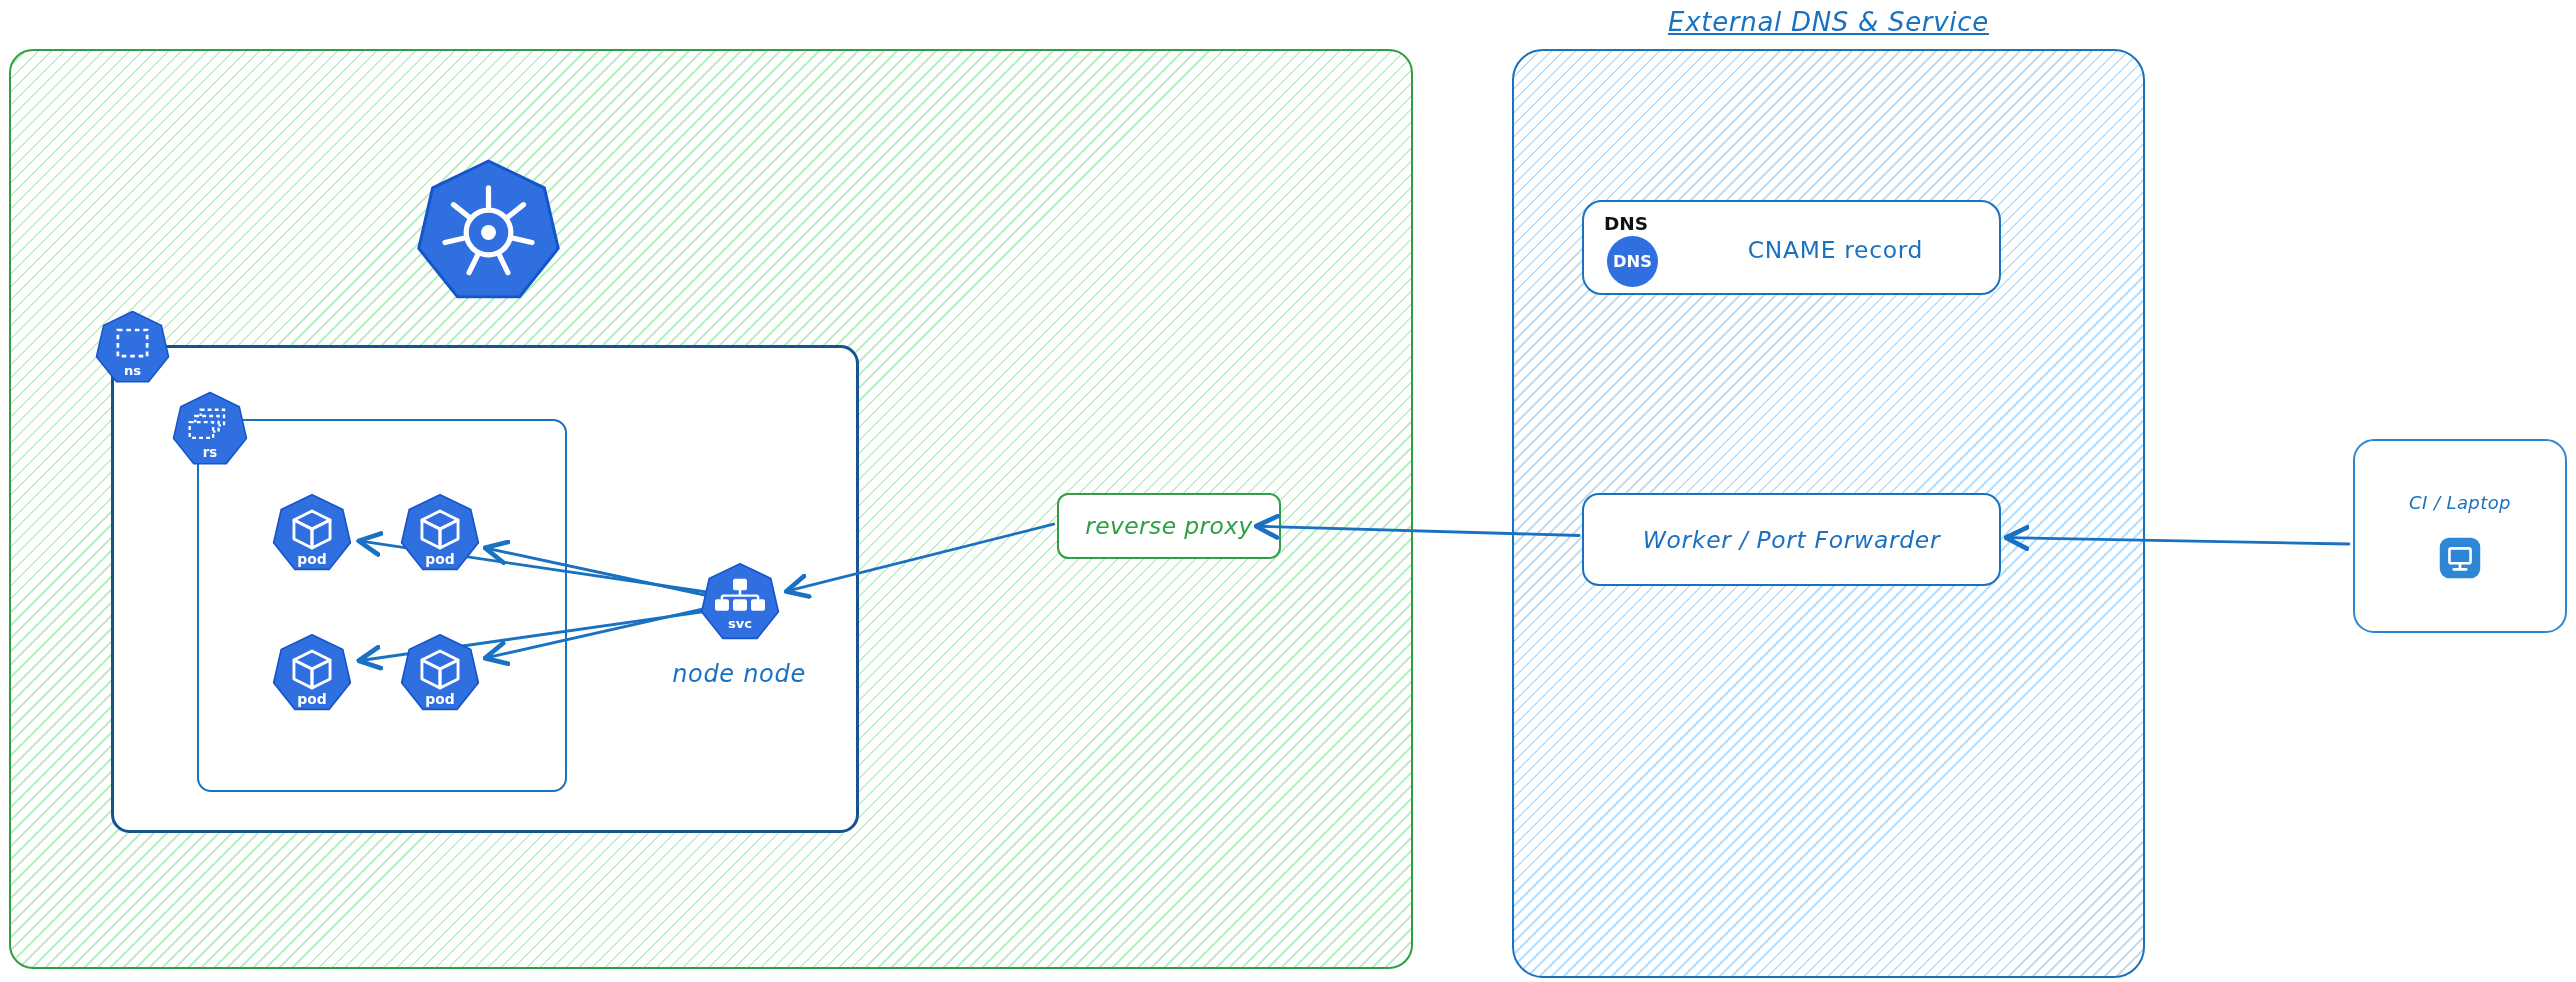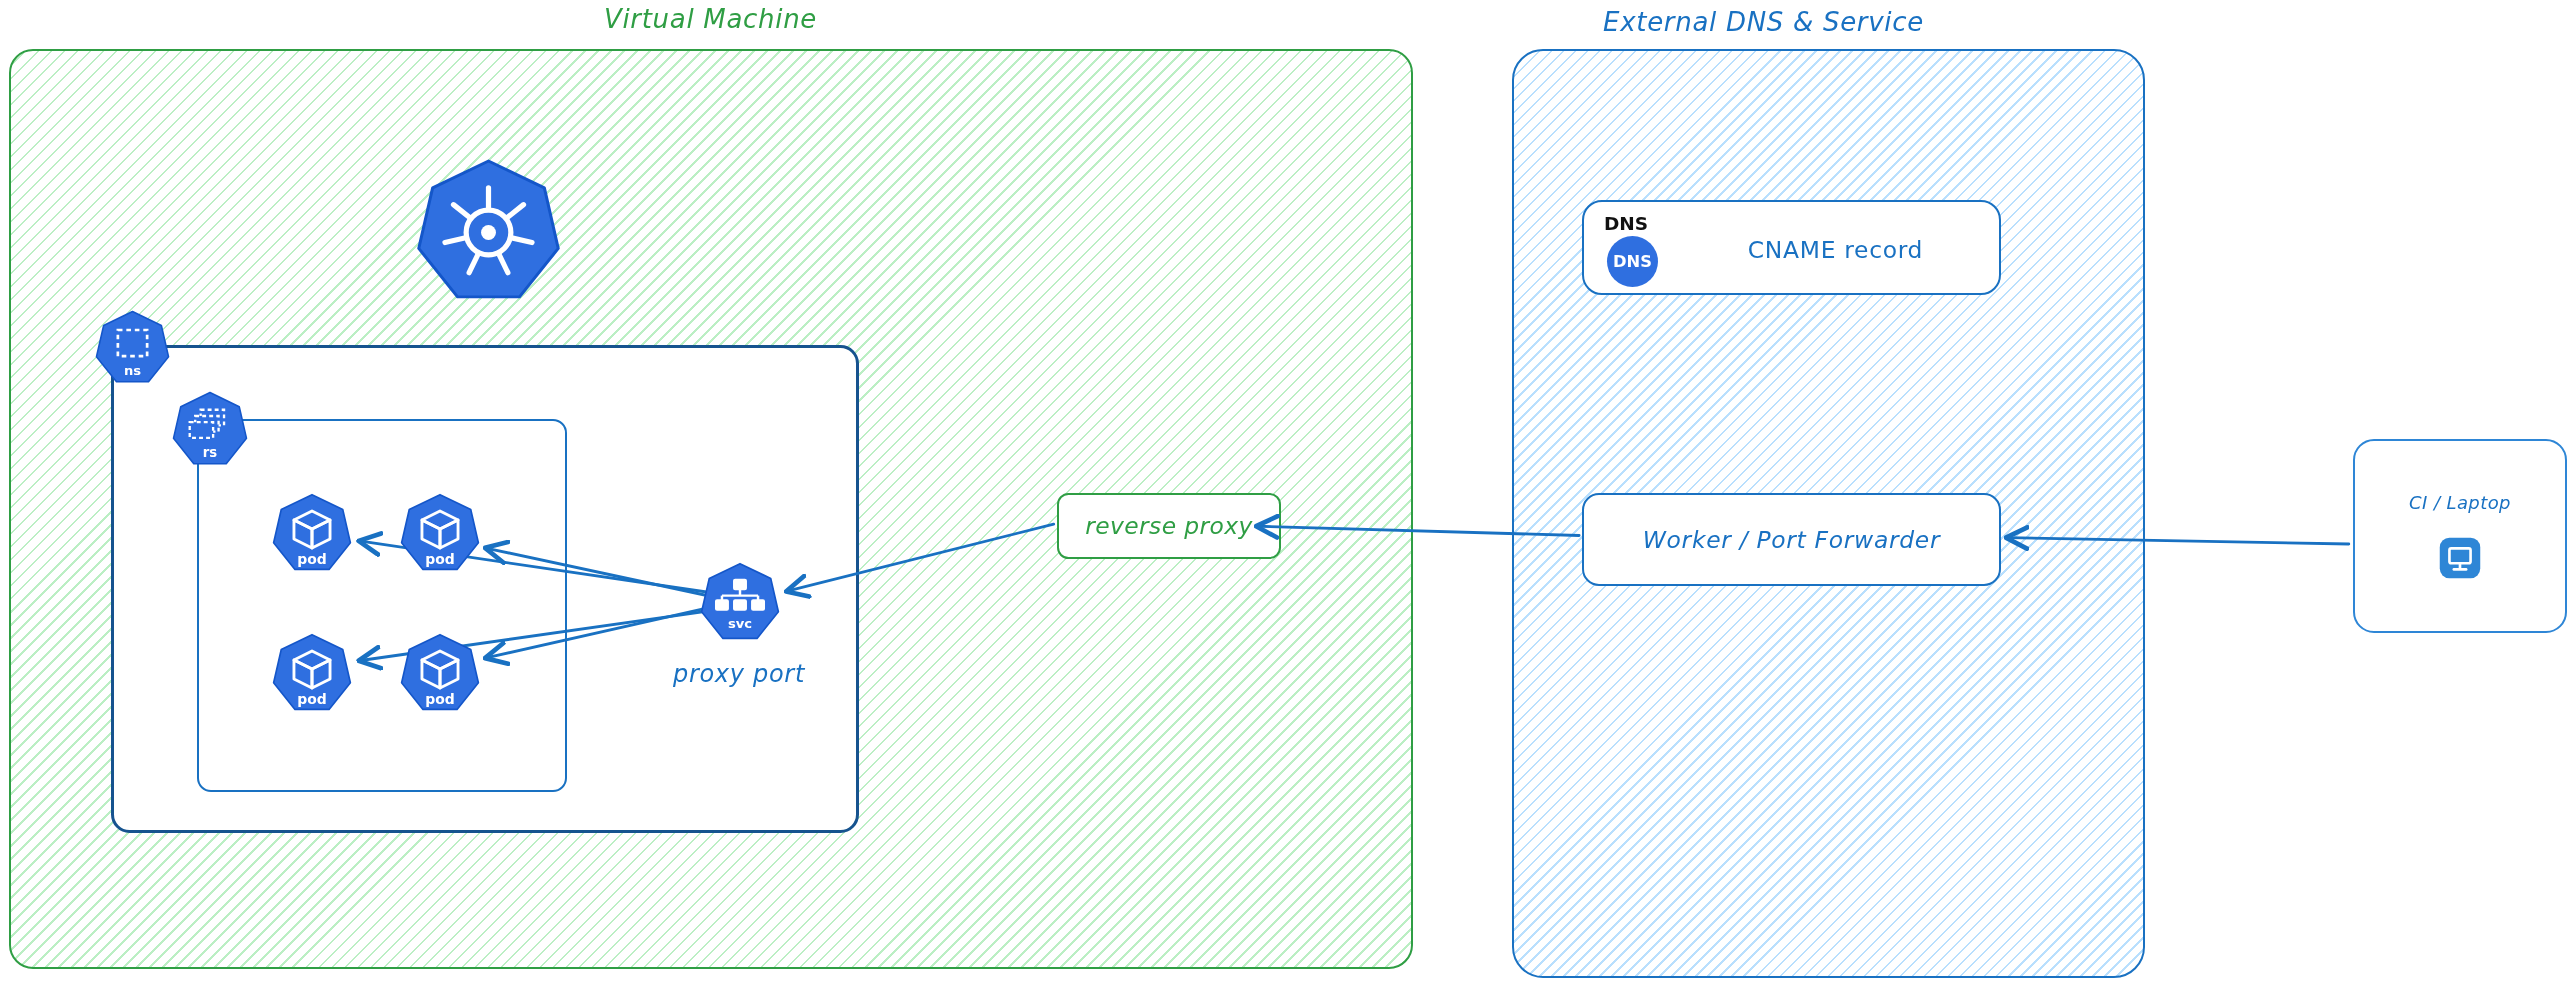"Virtual Machine" div.abs { html: <div>Virtual Machine</div> -> none }
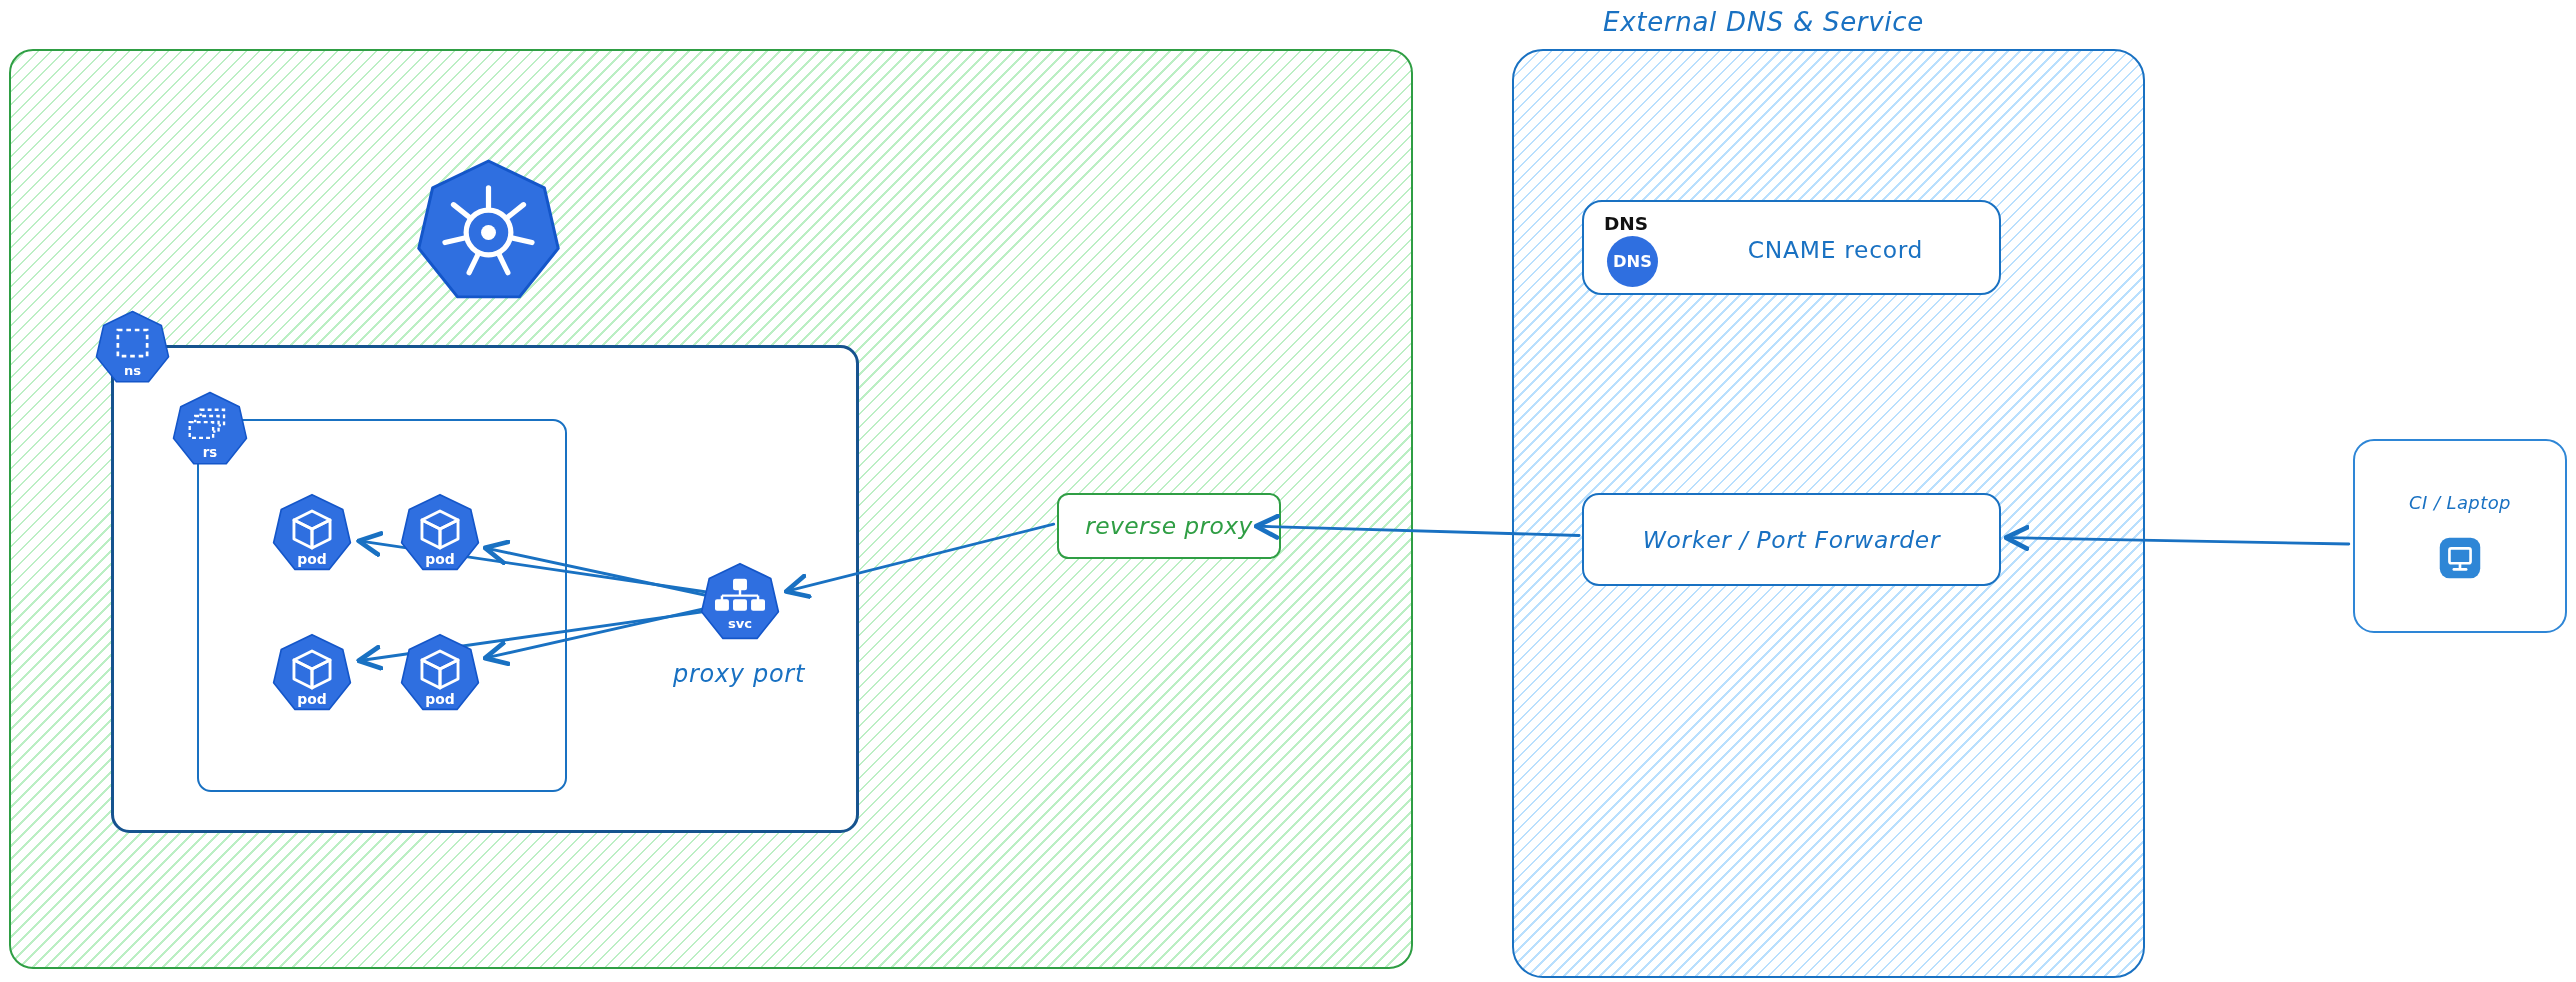"External DNS & Service" .ext-title { left: 1447px -> 1512px; text-decoration: none -> underline }
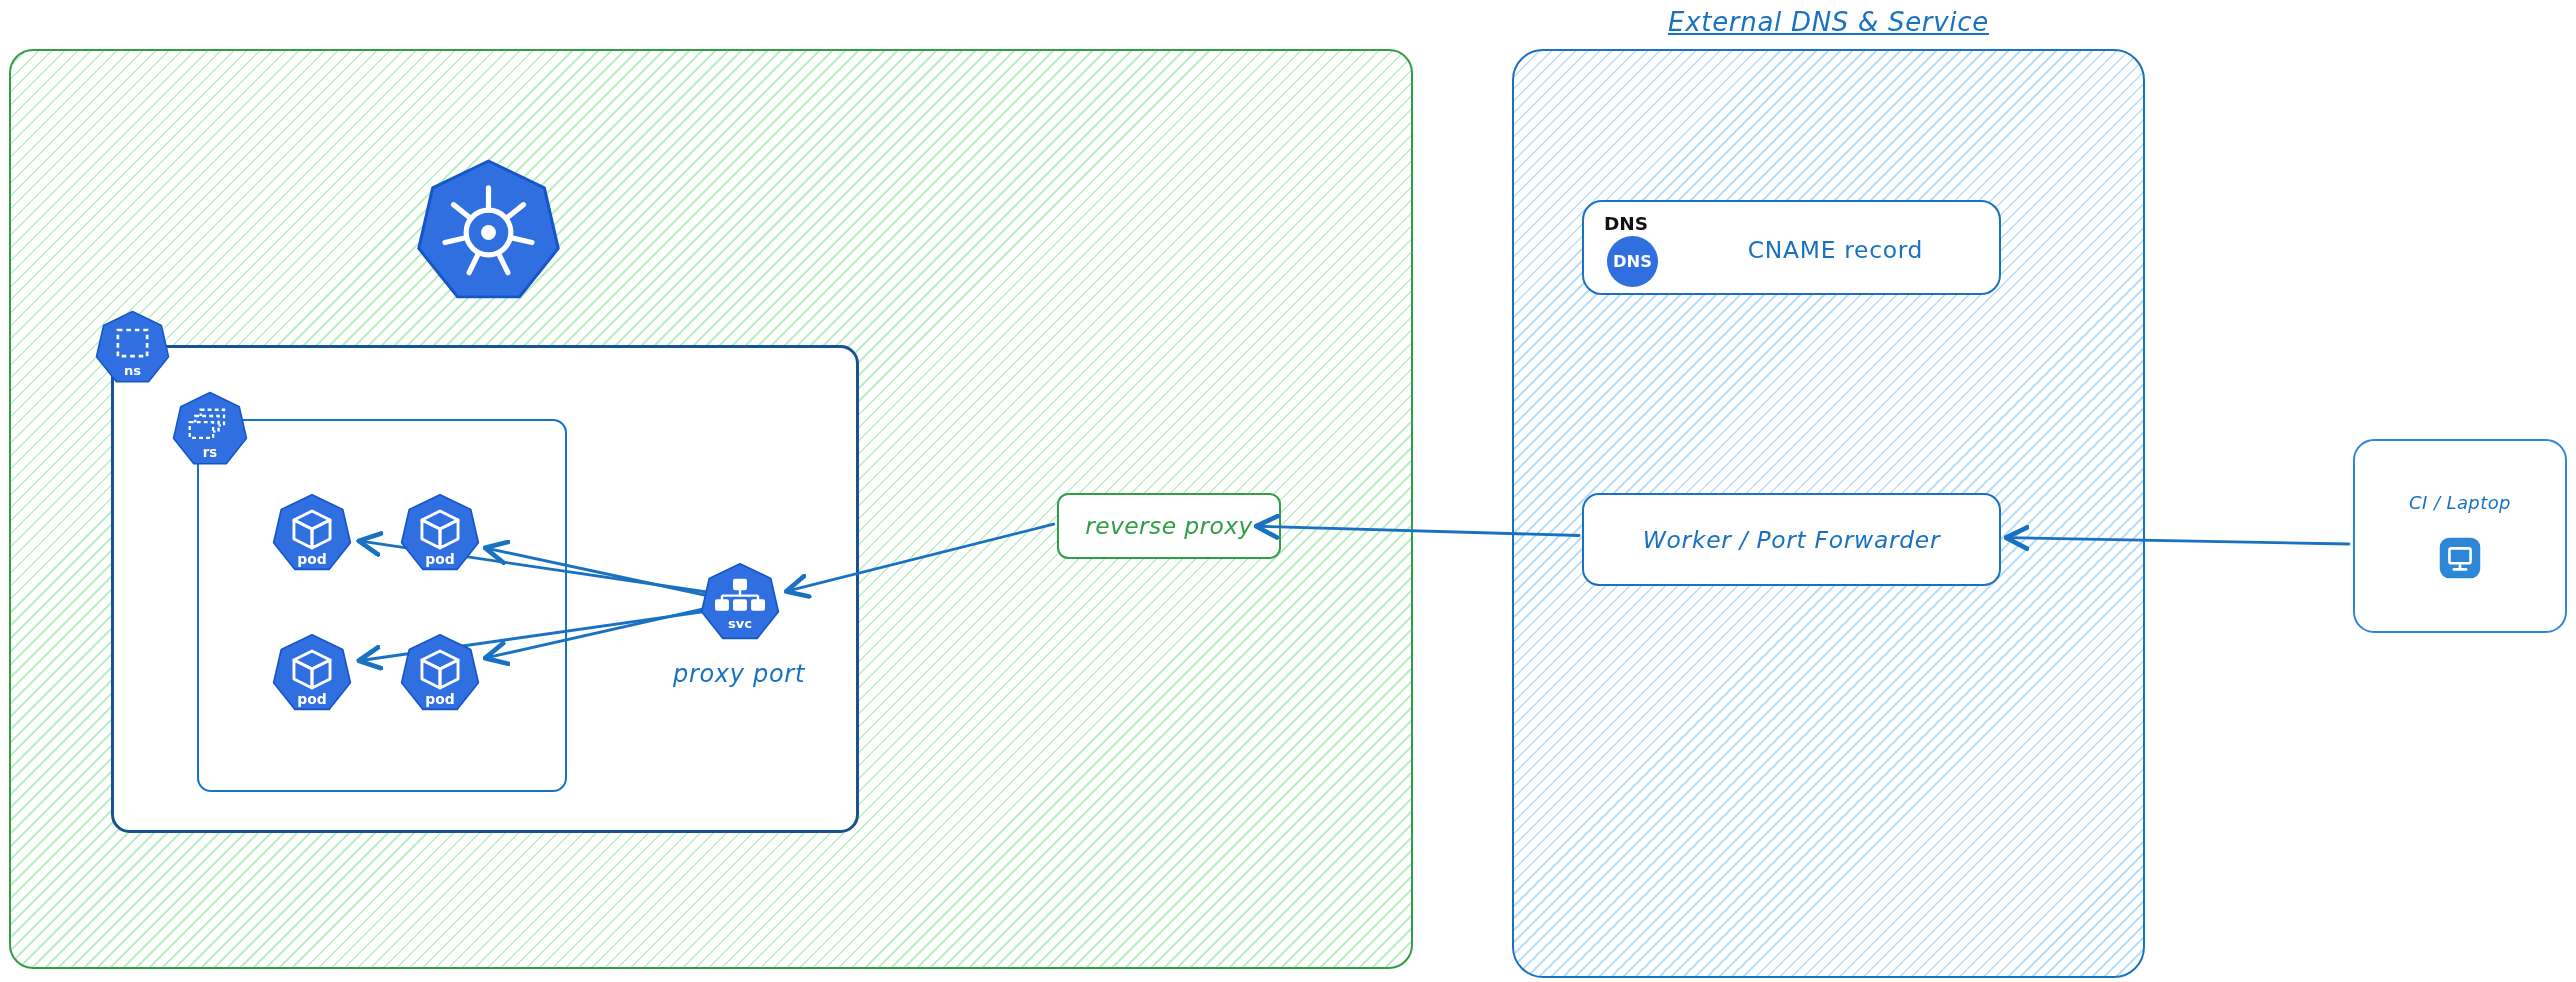"proxy port" div.abs { text: proxy port -> node node }
